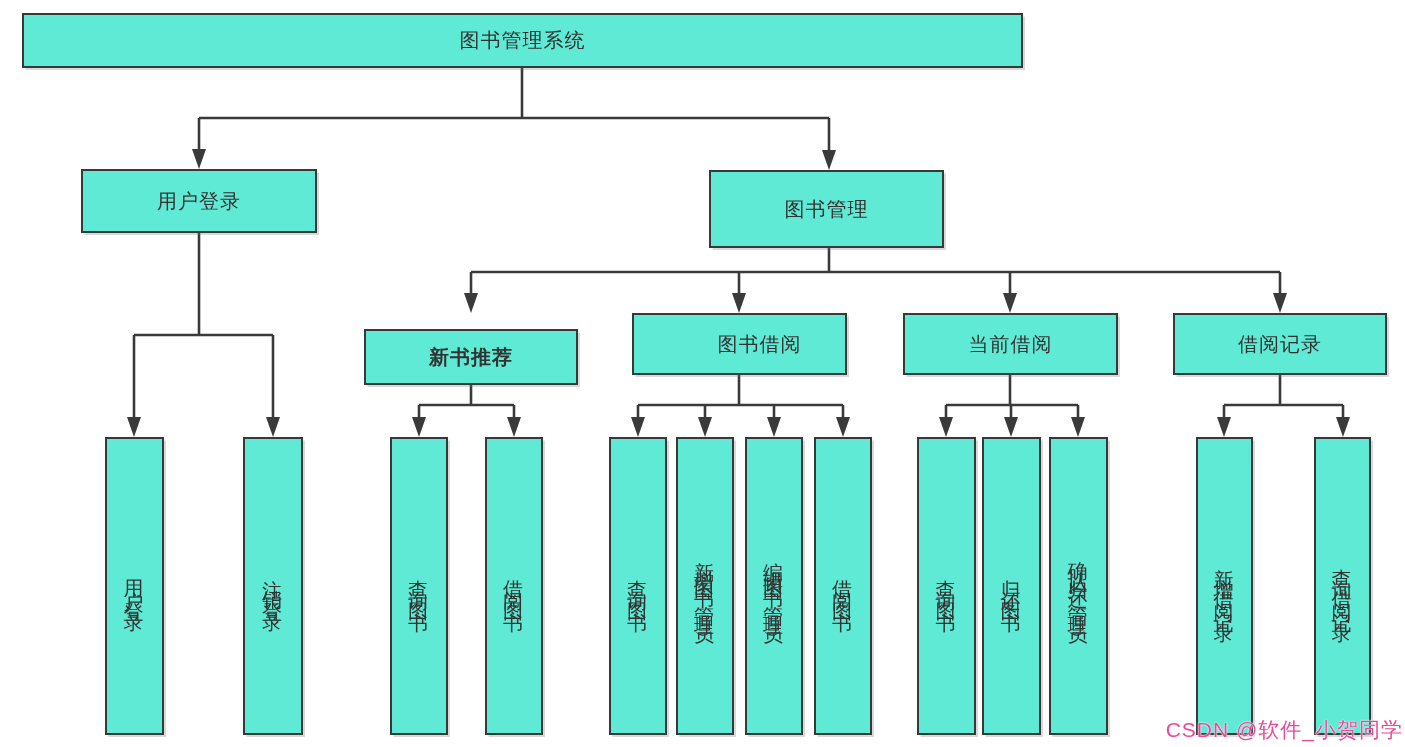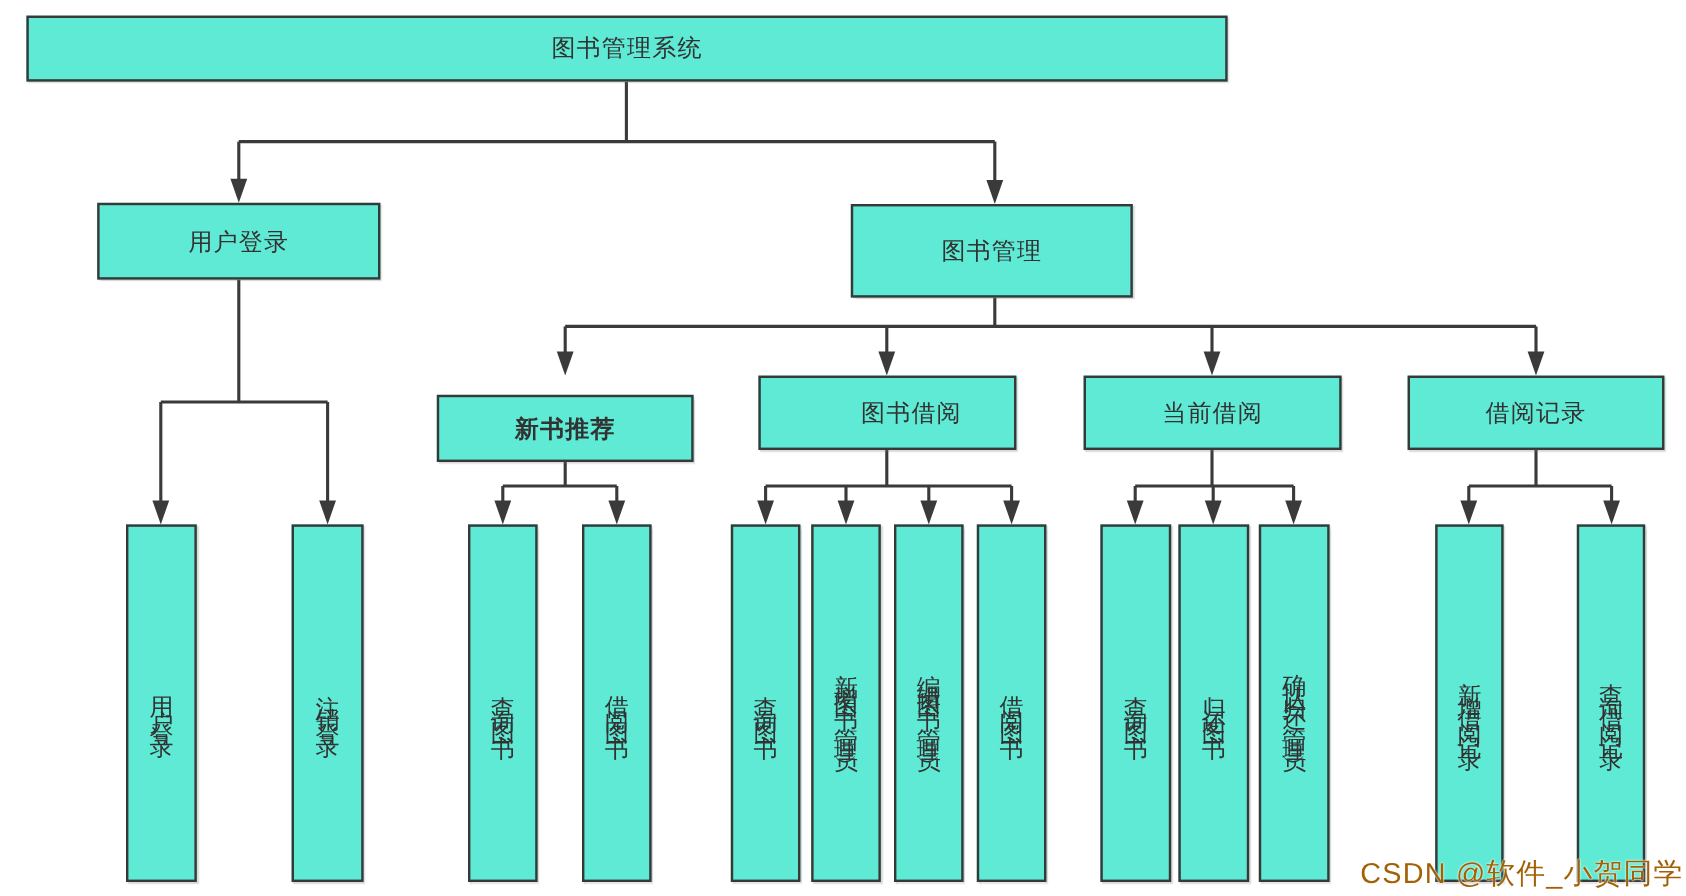"CSDN @软件_小贺同学" .watermark { color: #a16207 -> #ec4899; font-size: 24px -> 21px }
